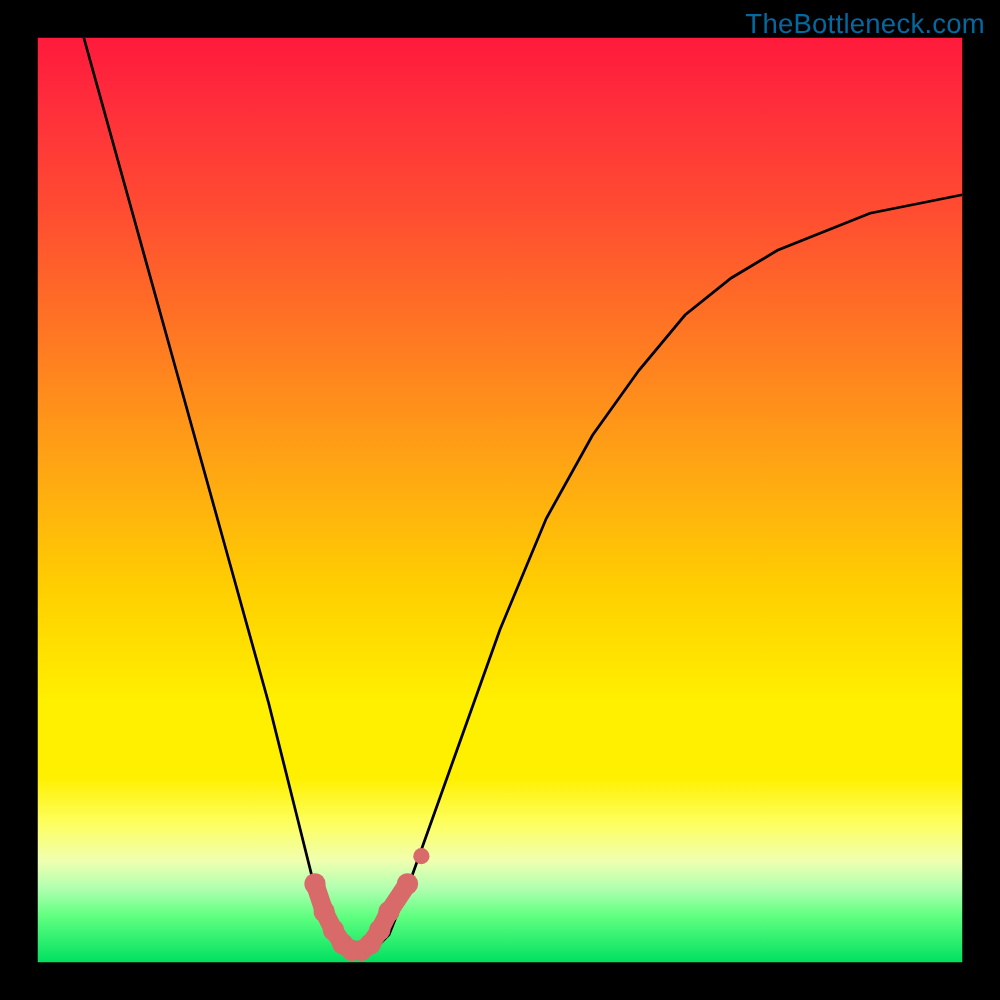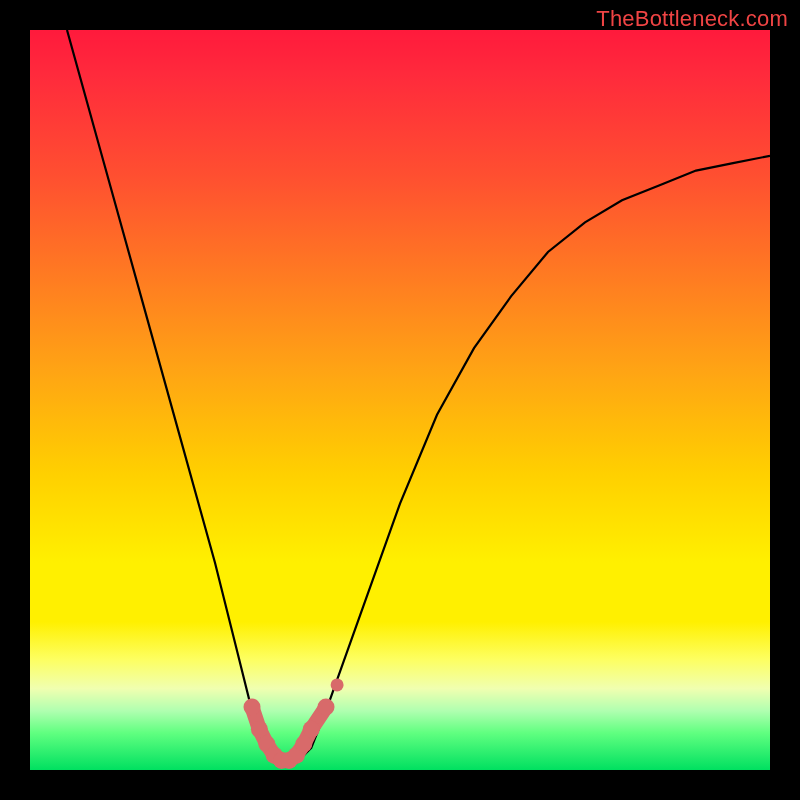"TheBottleneck.com" .watermark { color: #ef4444 -> #0369a1 }
